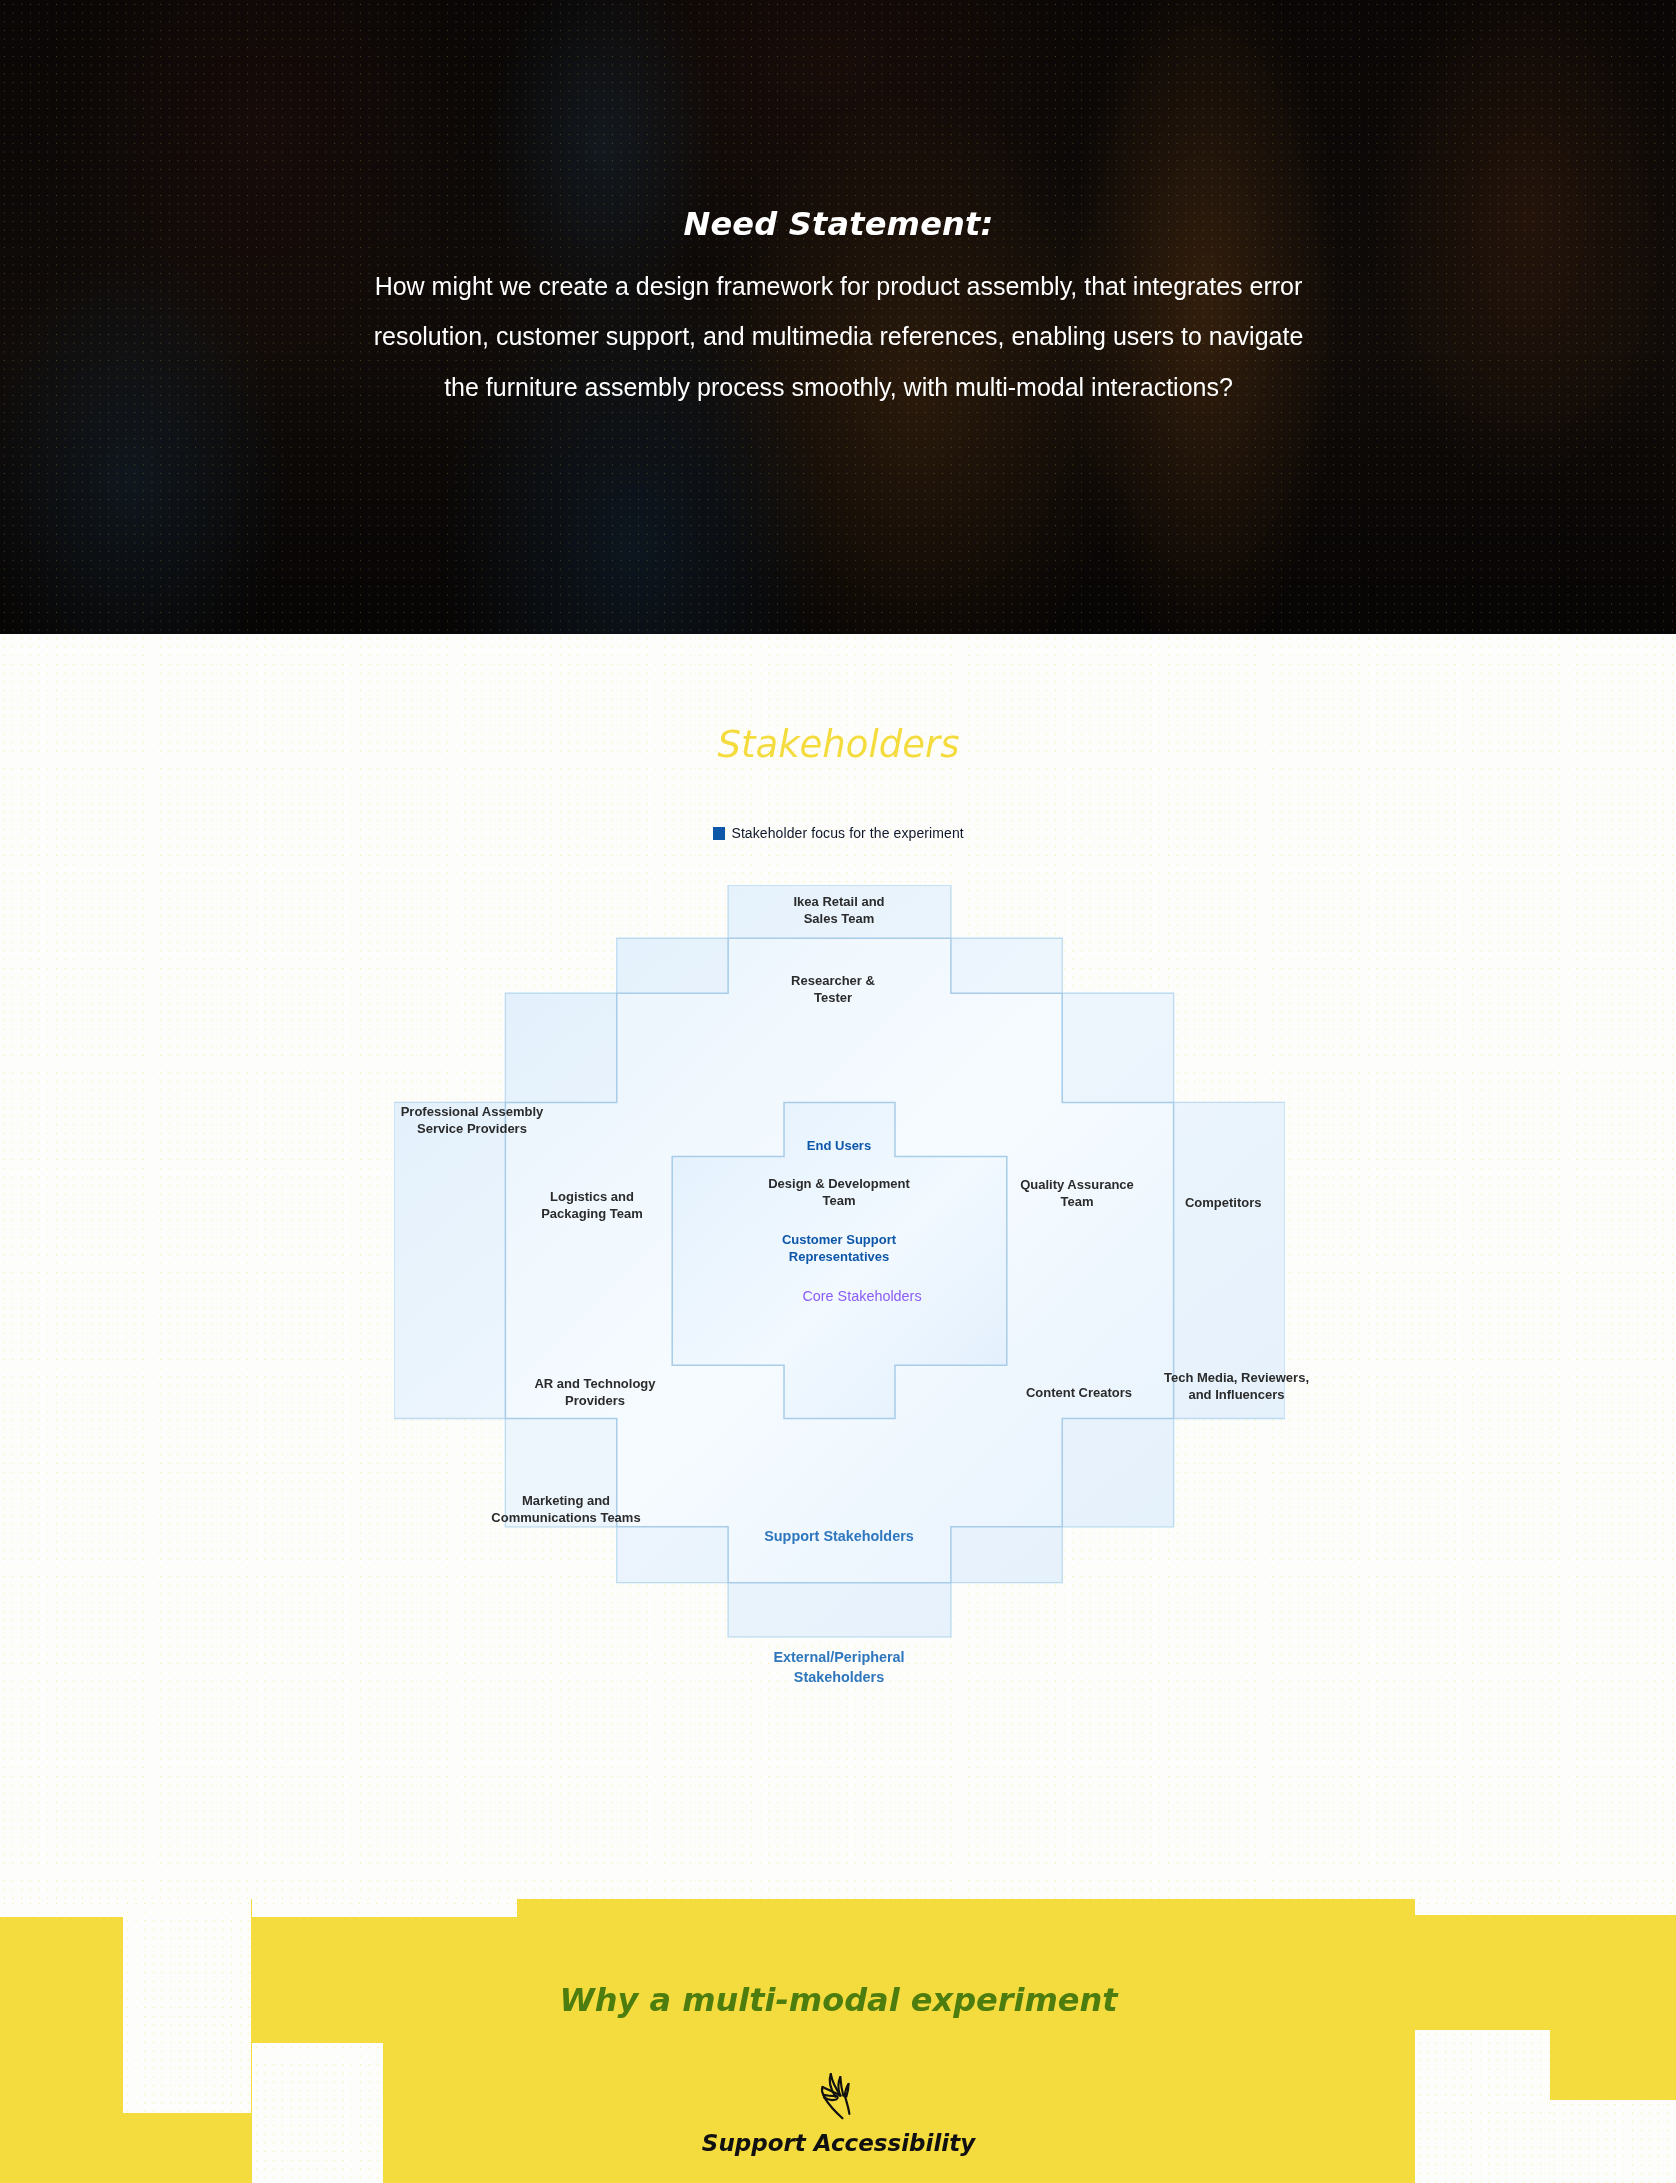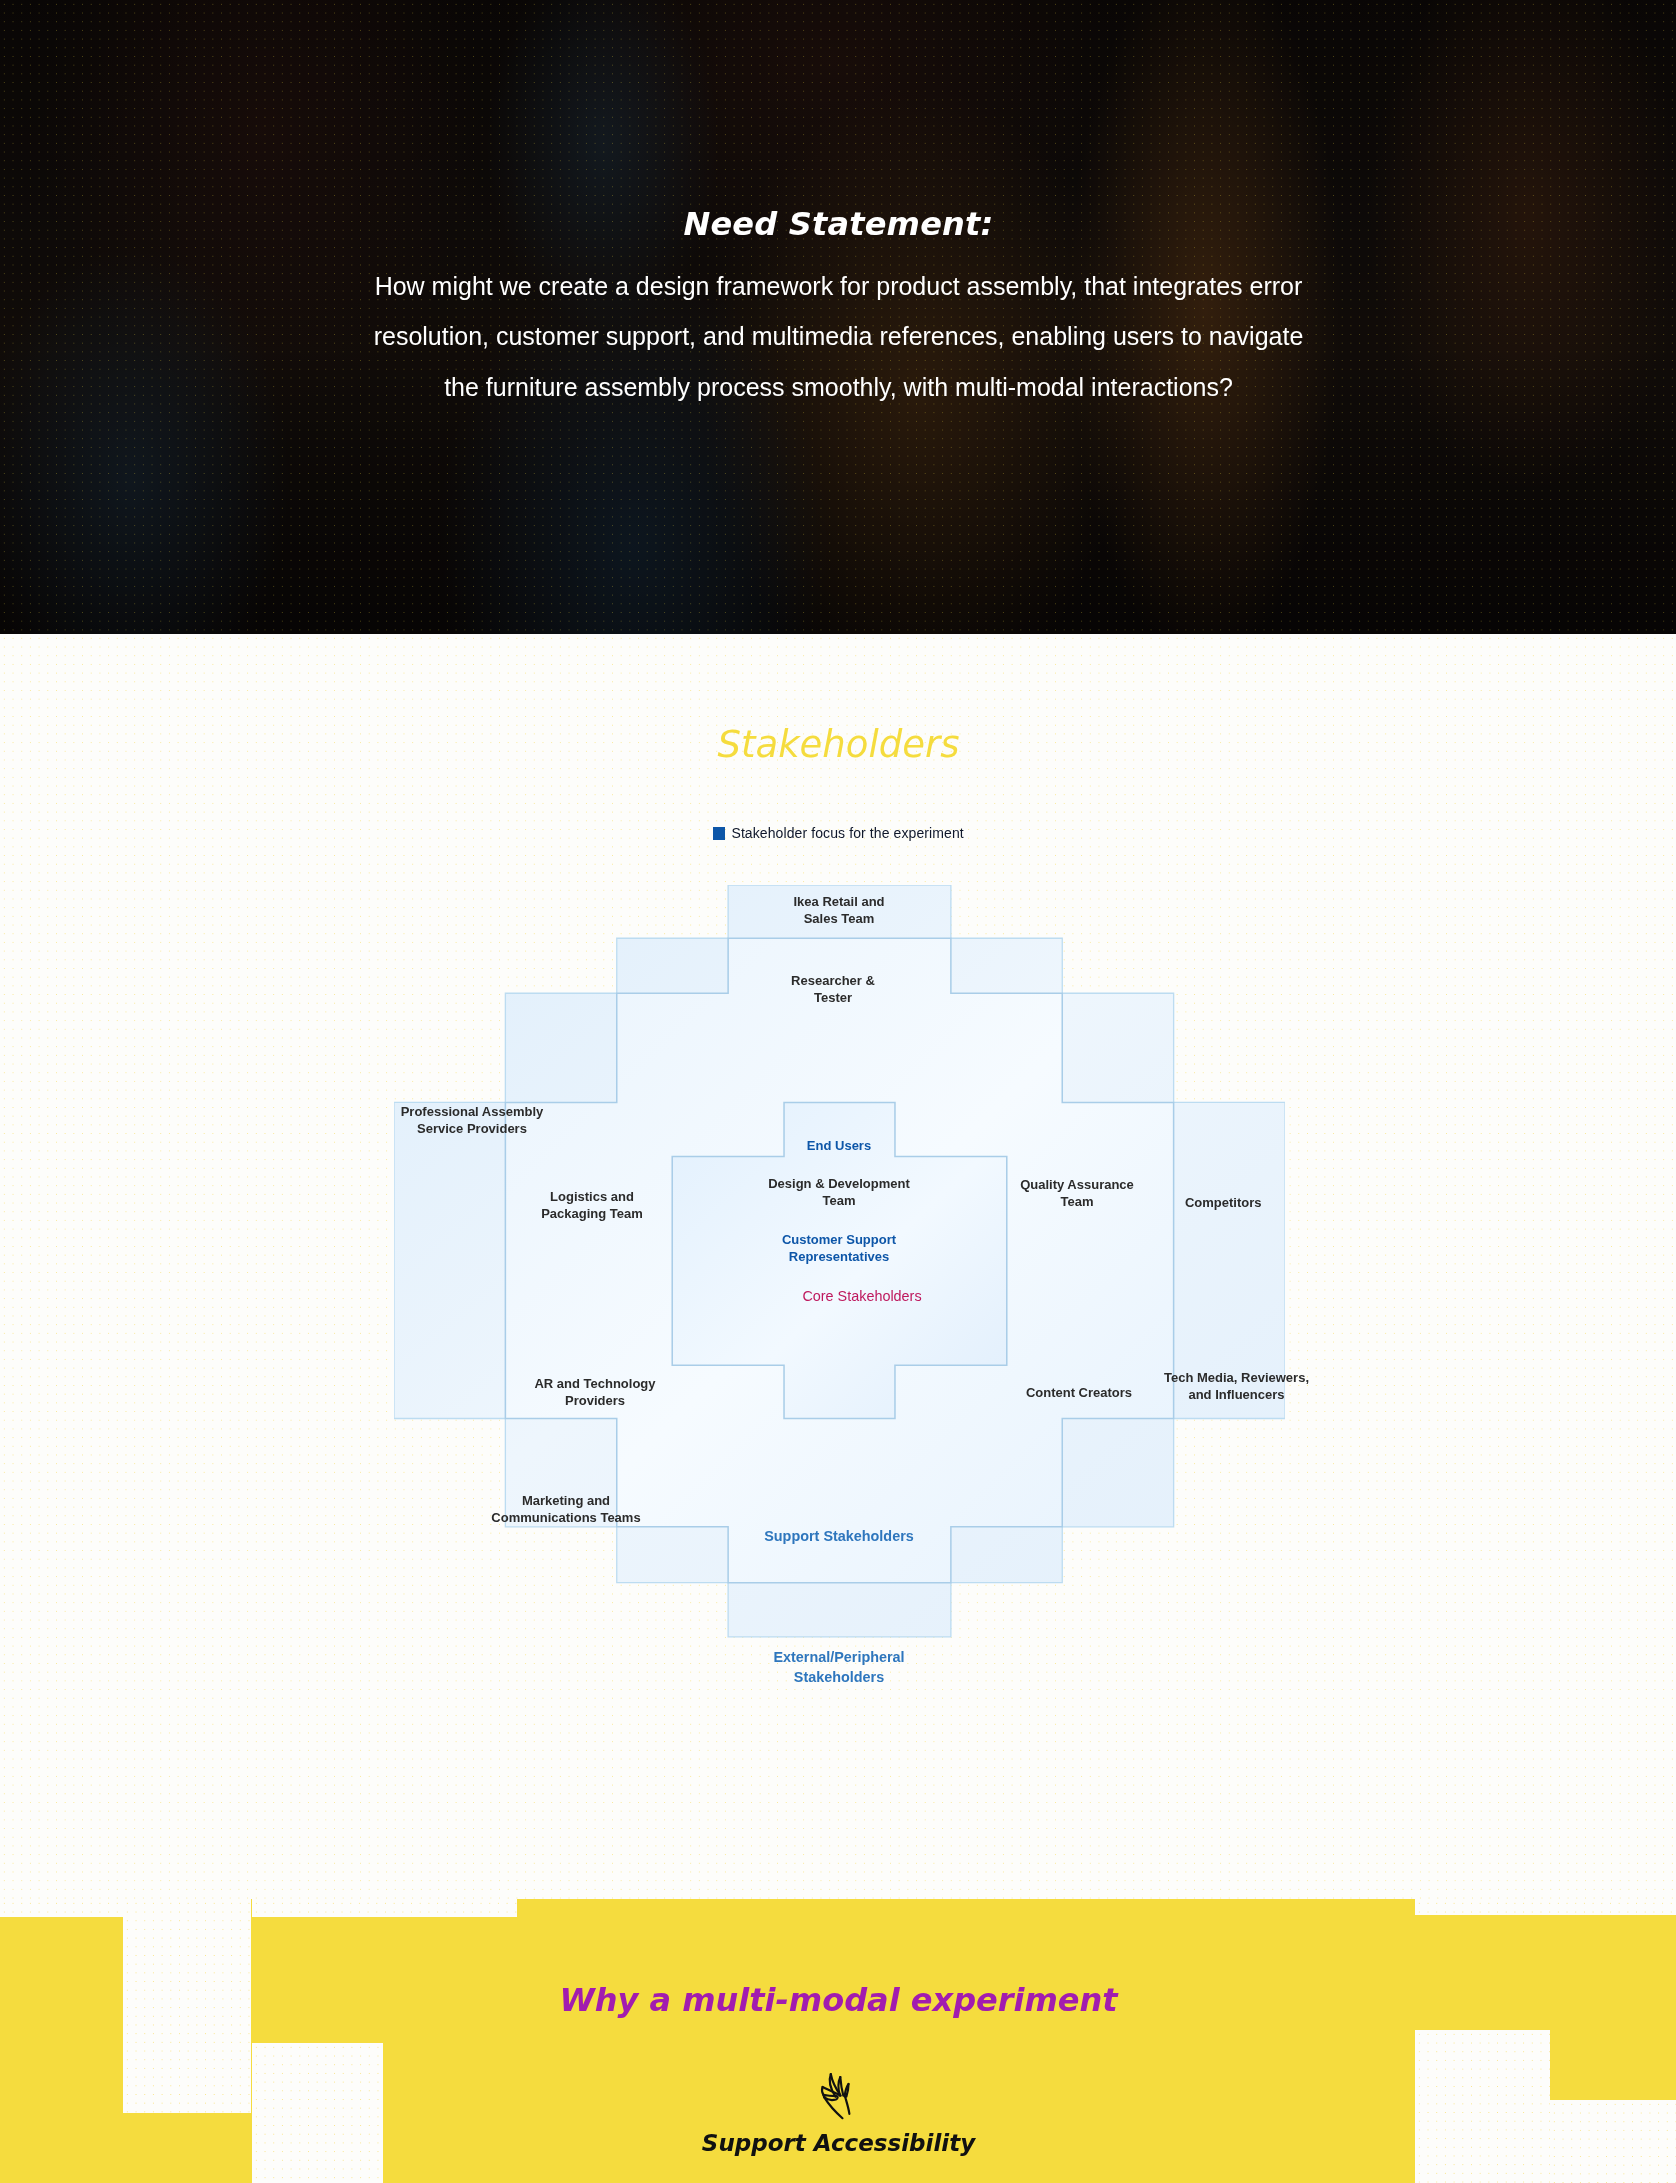"Core Stakeholders" .dlabel.tier { color: #be185d -> #8b5cf6 }
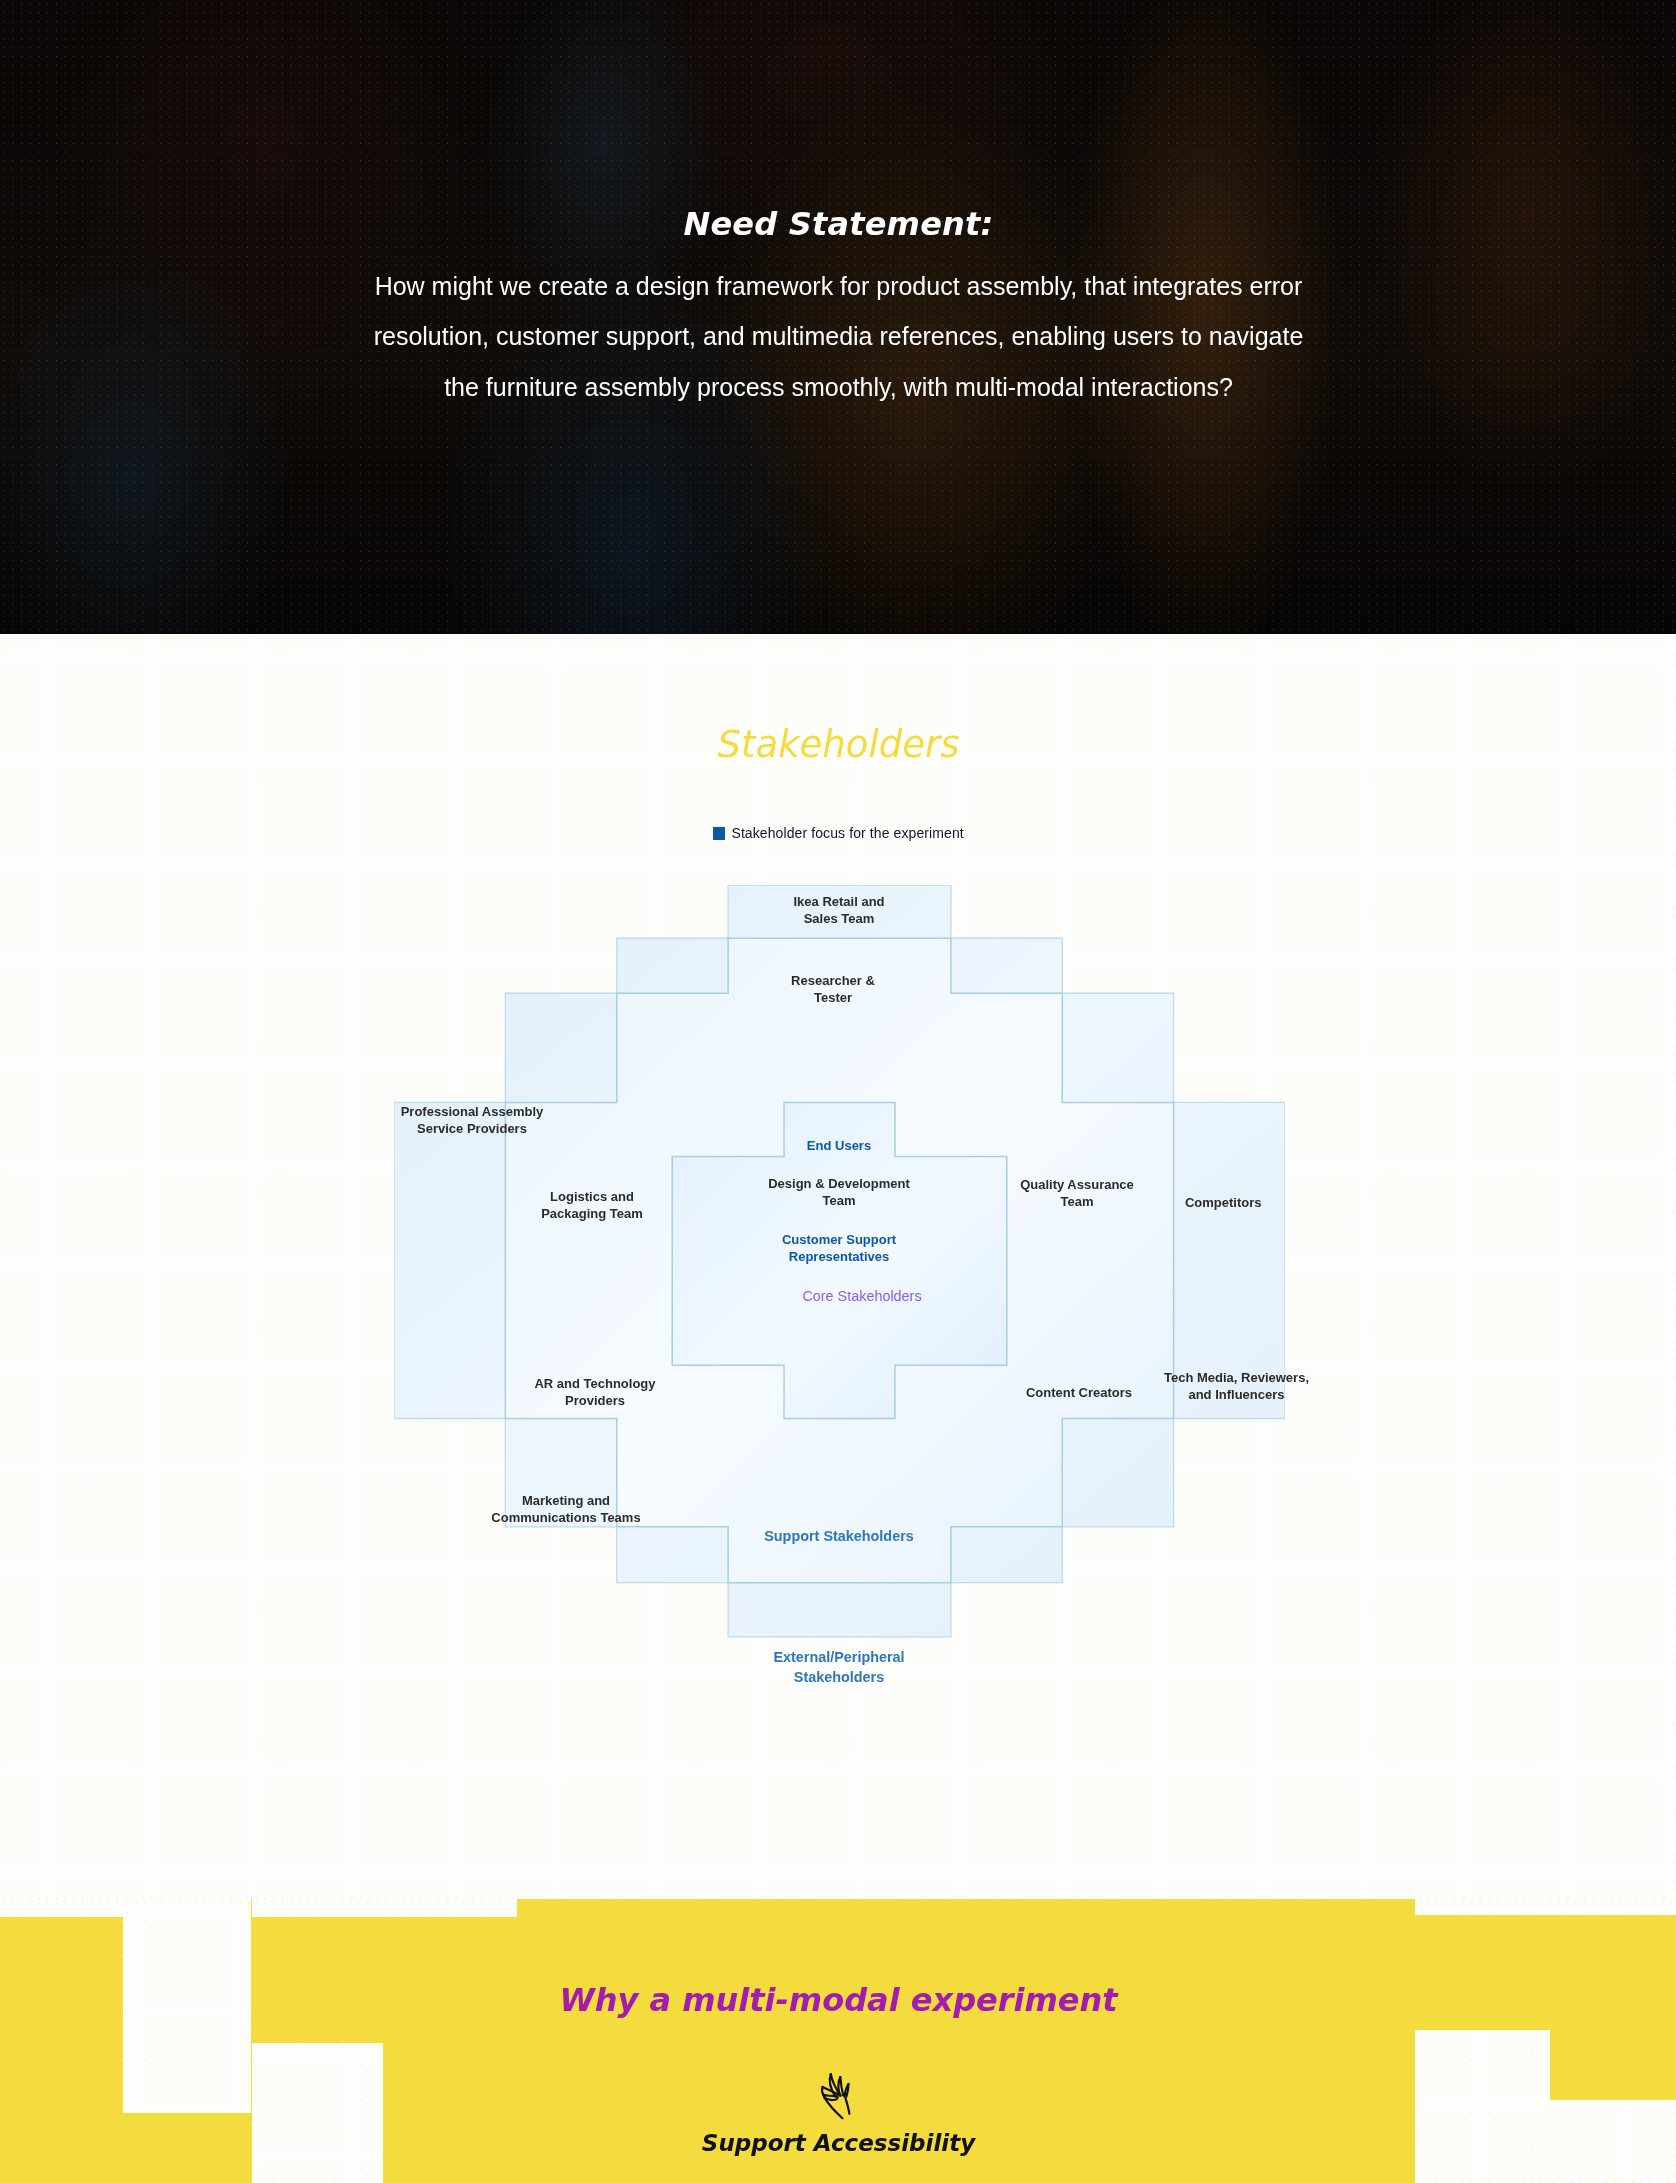"Why a multi-modal experiment" .why-title { color: #a21caf -> #4d7c0f }
